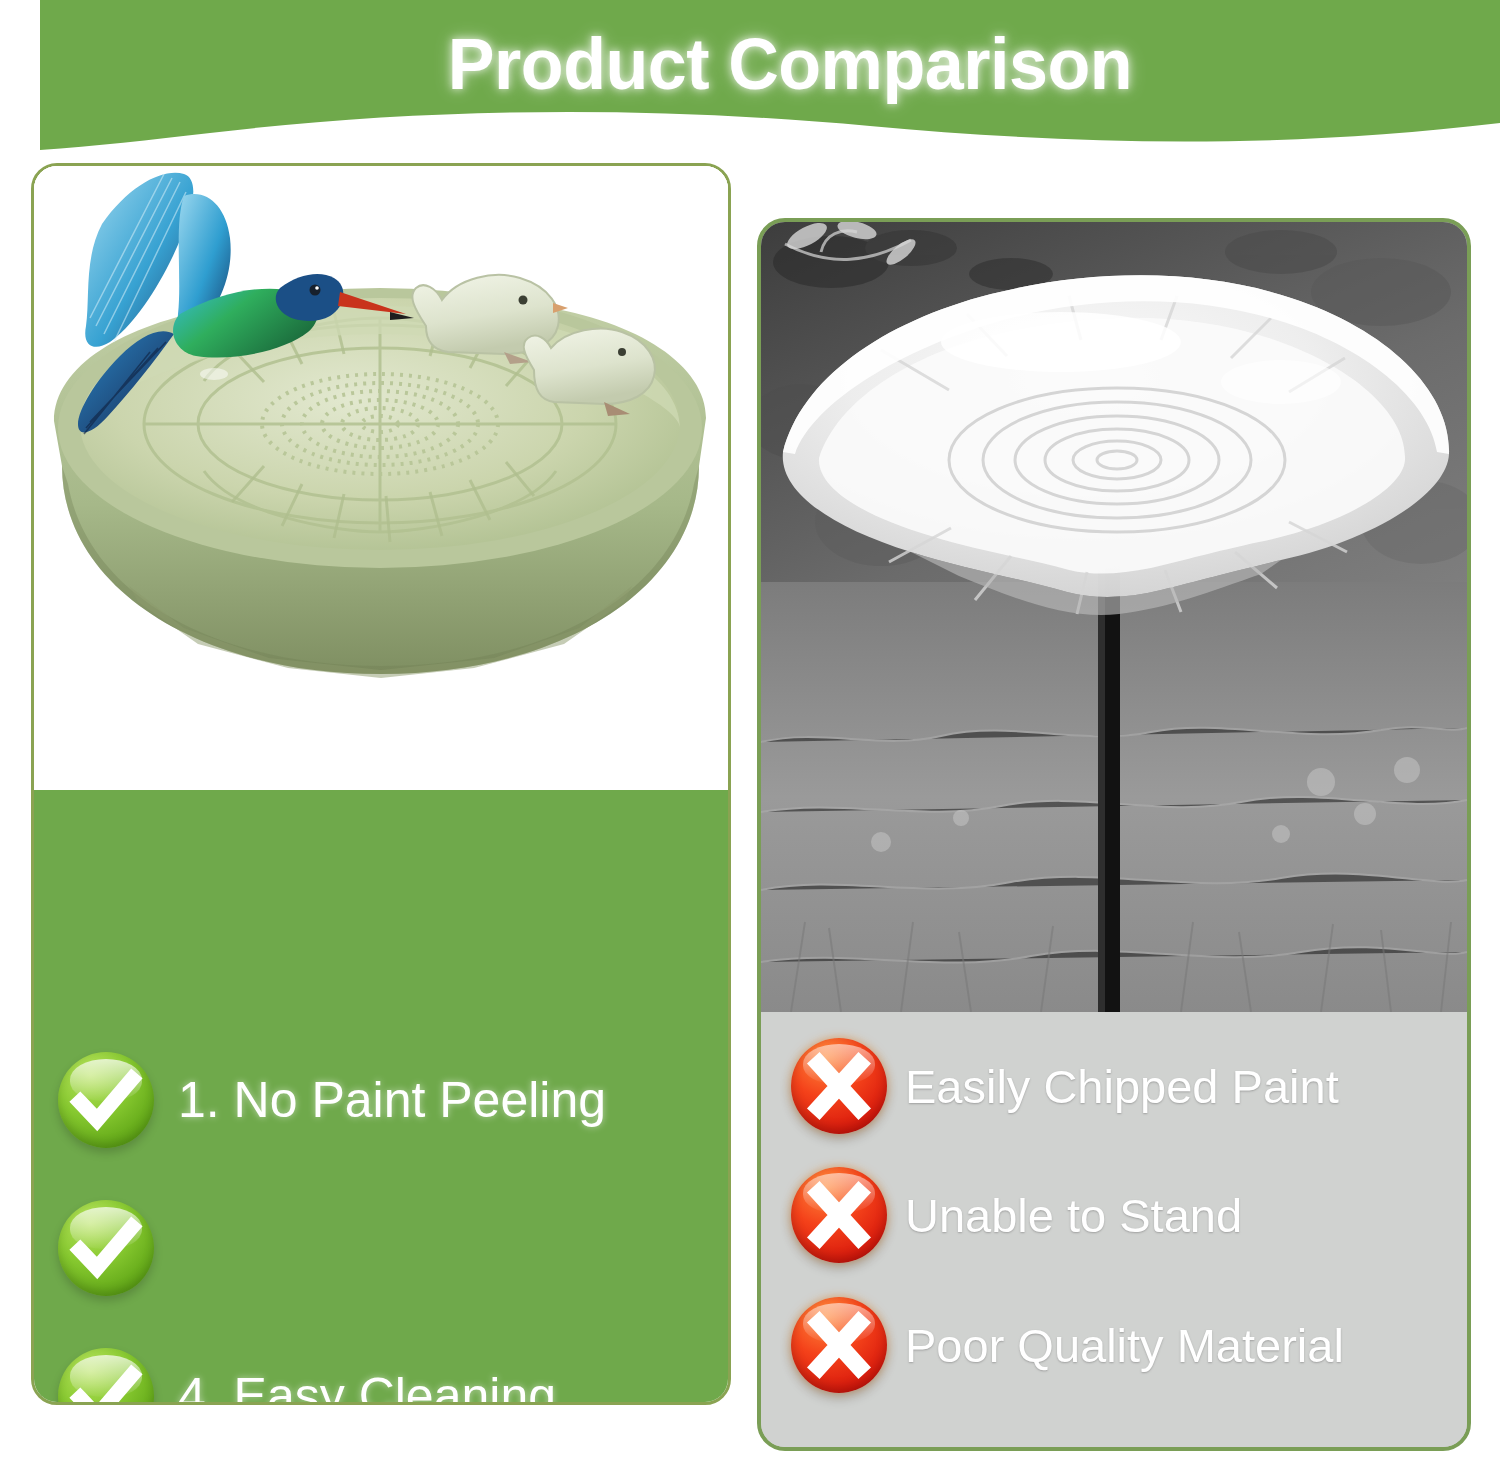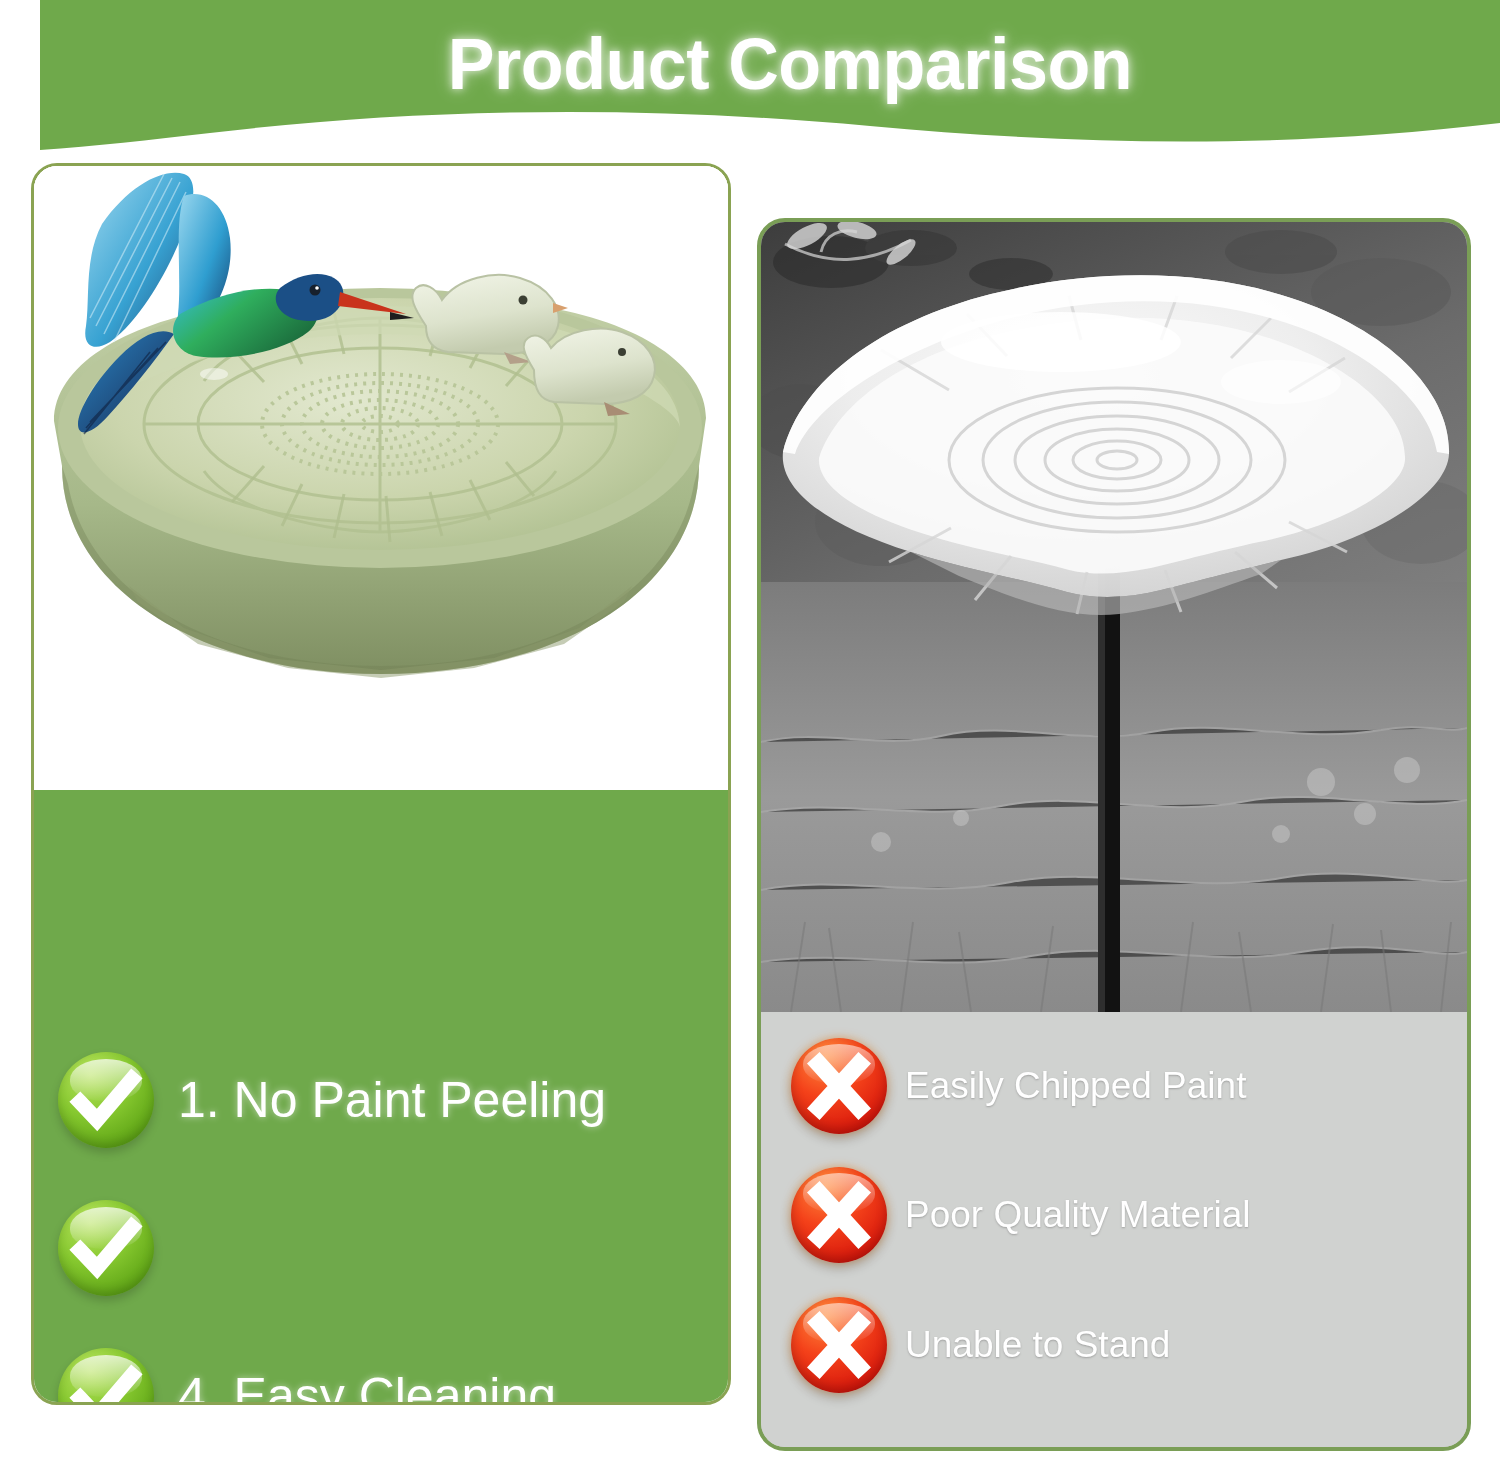"Easily Chipped Paint" .con-label { font-size: 37px -> 47px }
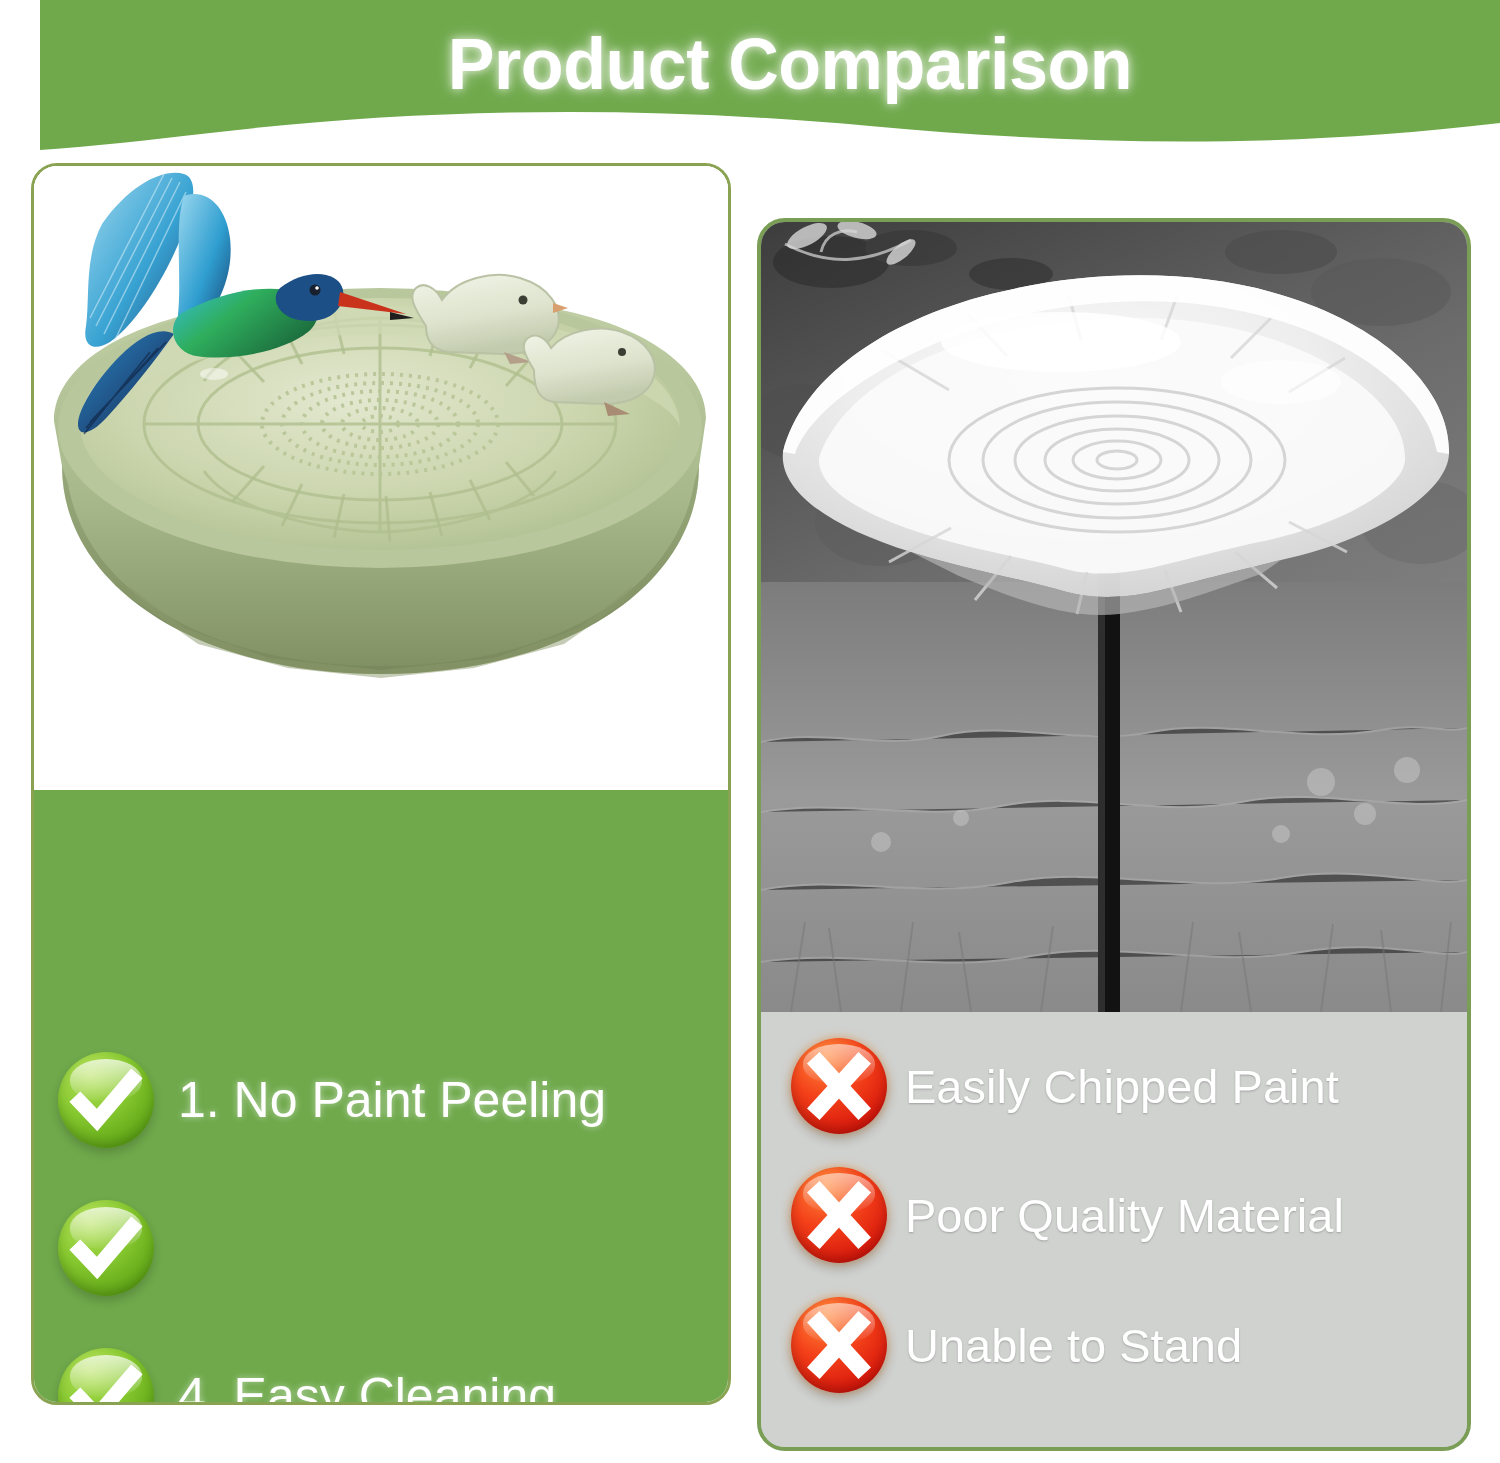"Poor Quality Material" div.con-row { order: before "Unable to Stand" -> after "Unable to Stand" }
